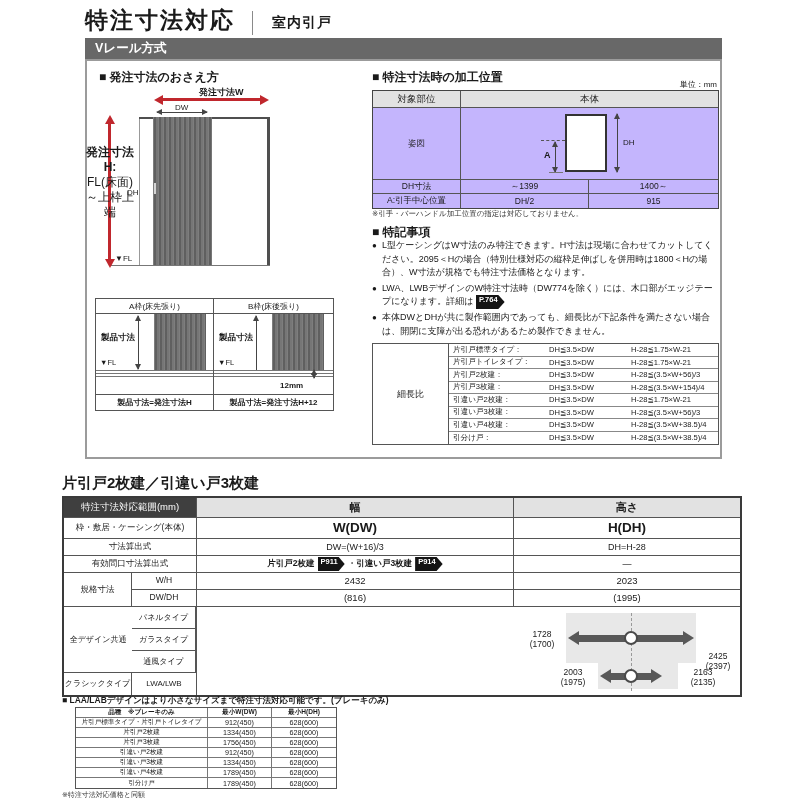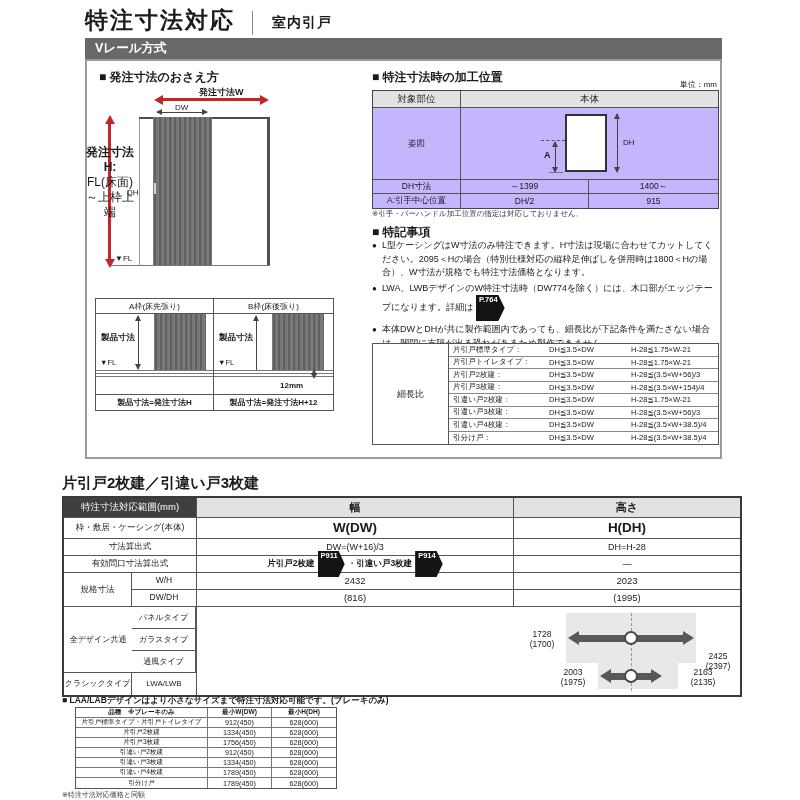"P.764" .pbadge { padding: 0 7px 16px 3px -> 0 7px 4px 3px }
